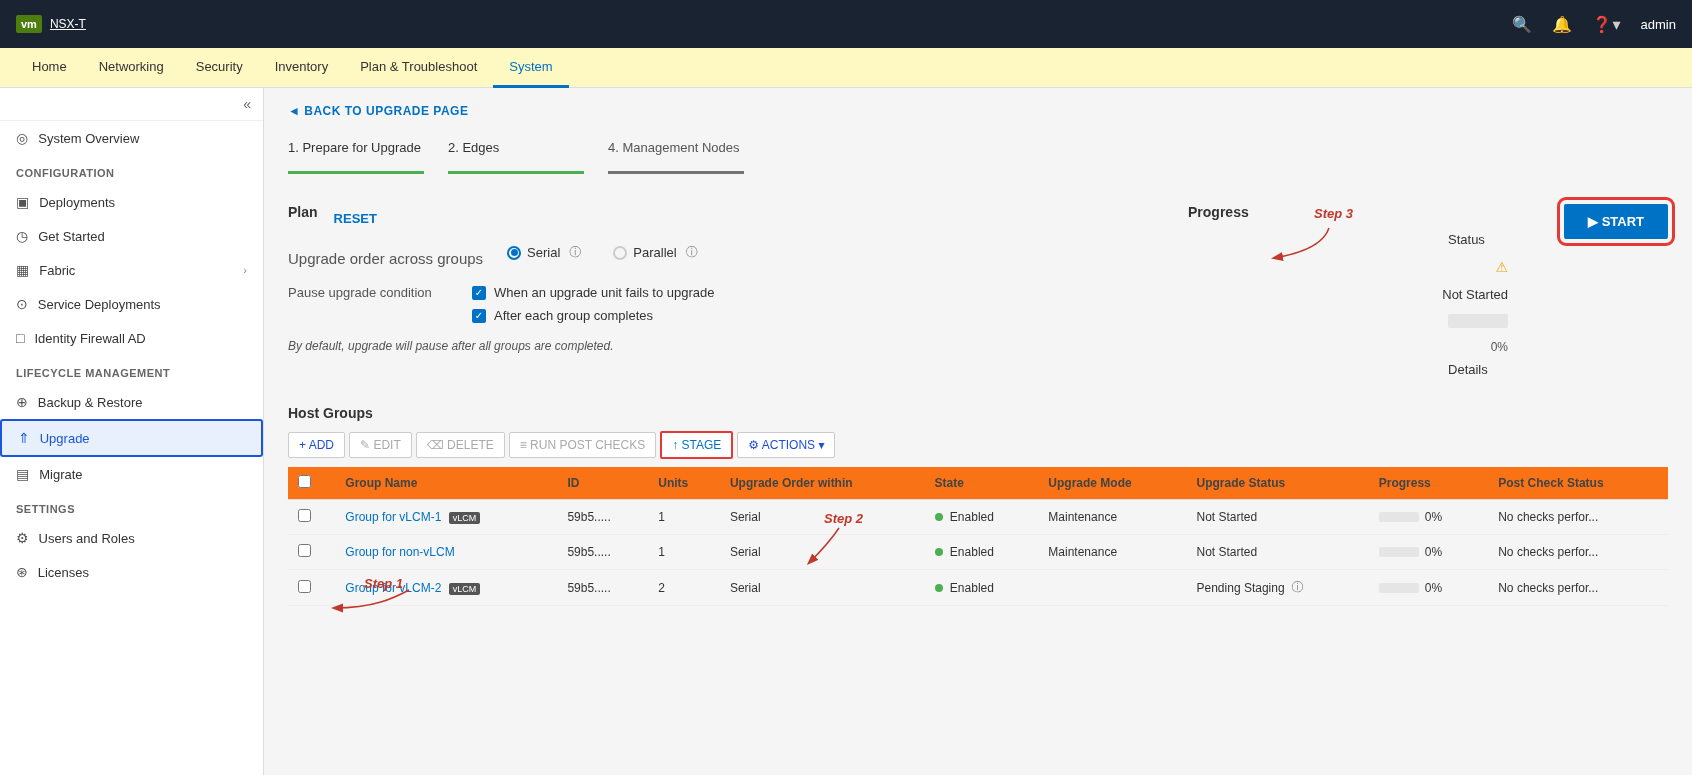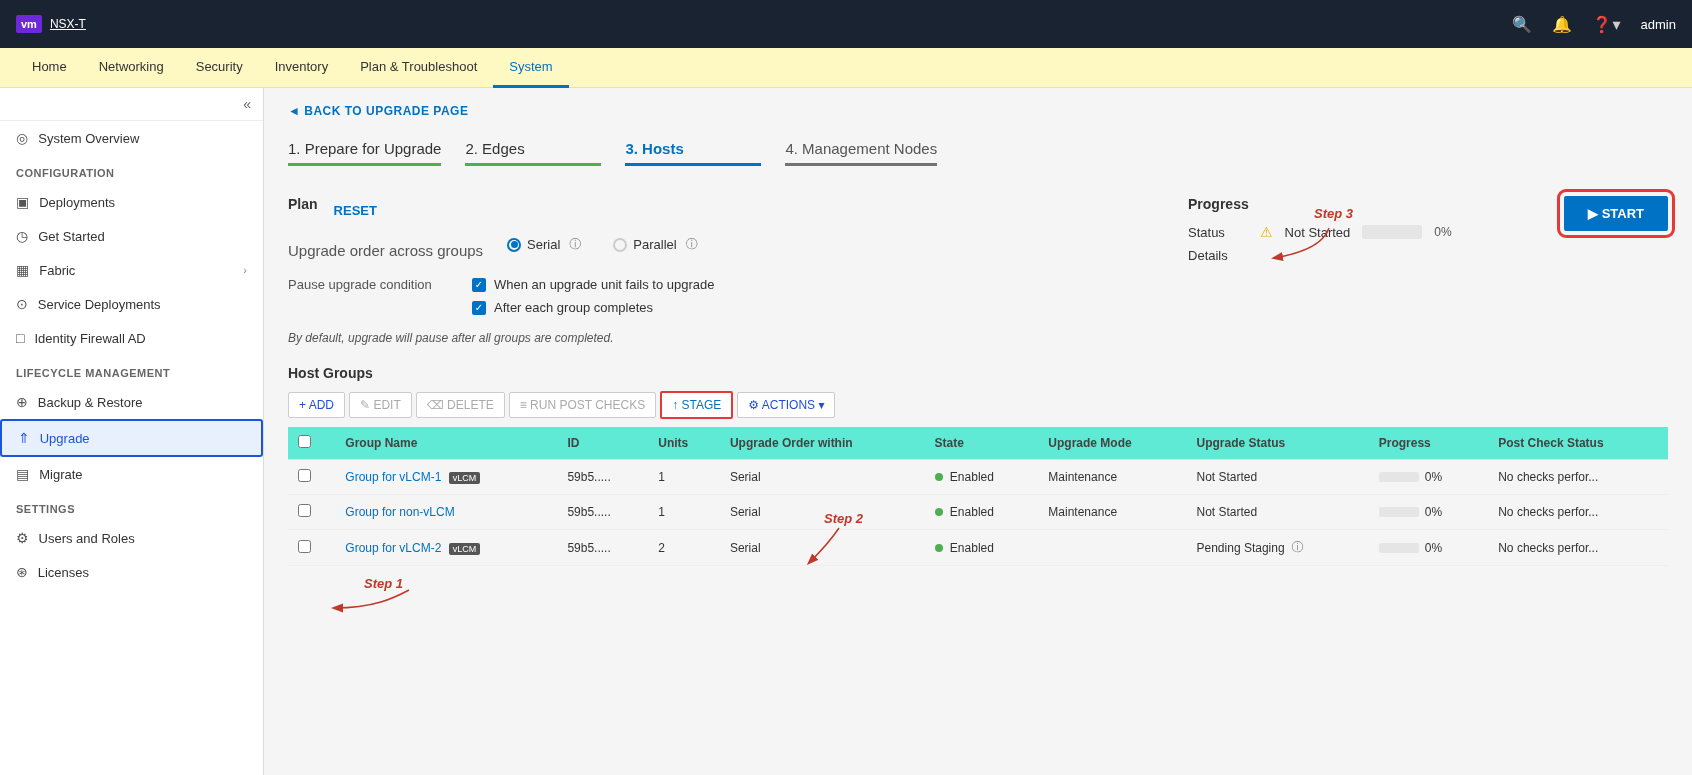"vm" .vm-logo-box { background: #6d28d9 -> #4d7c0f }
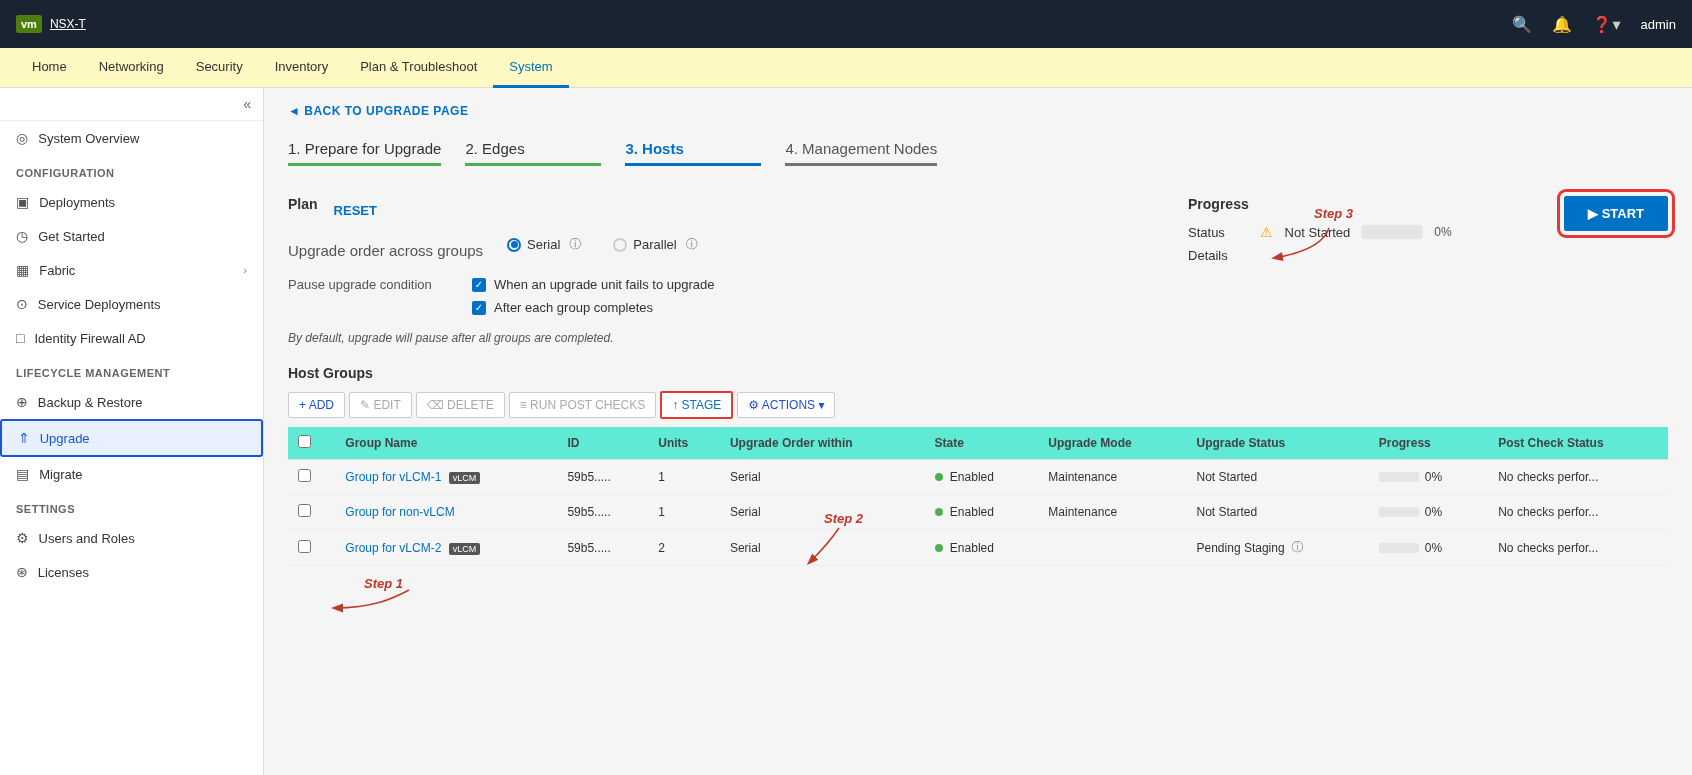"1. Prepare for Upgrade" .step-label { font-size: 15px -> 13px; padding-bottom: 6px -> 16px }
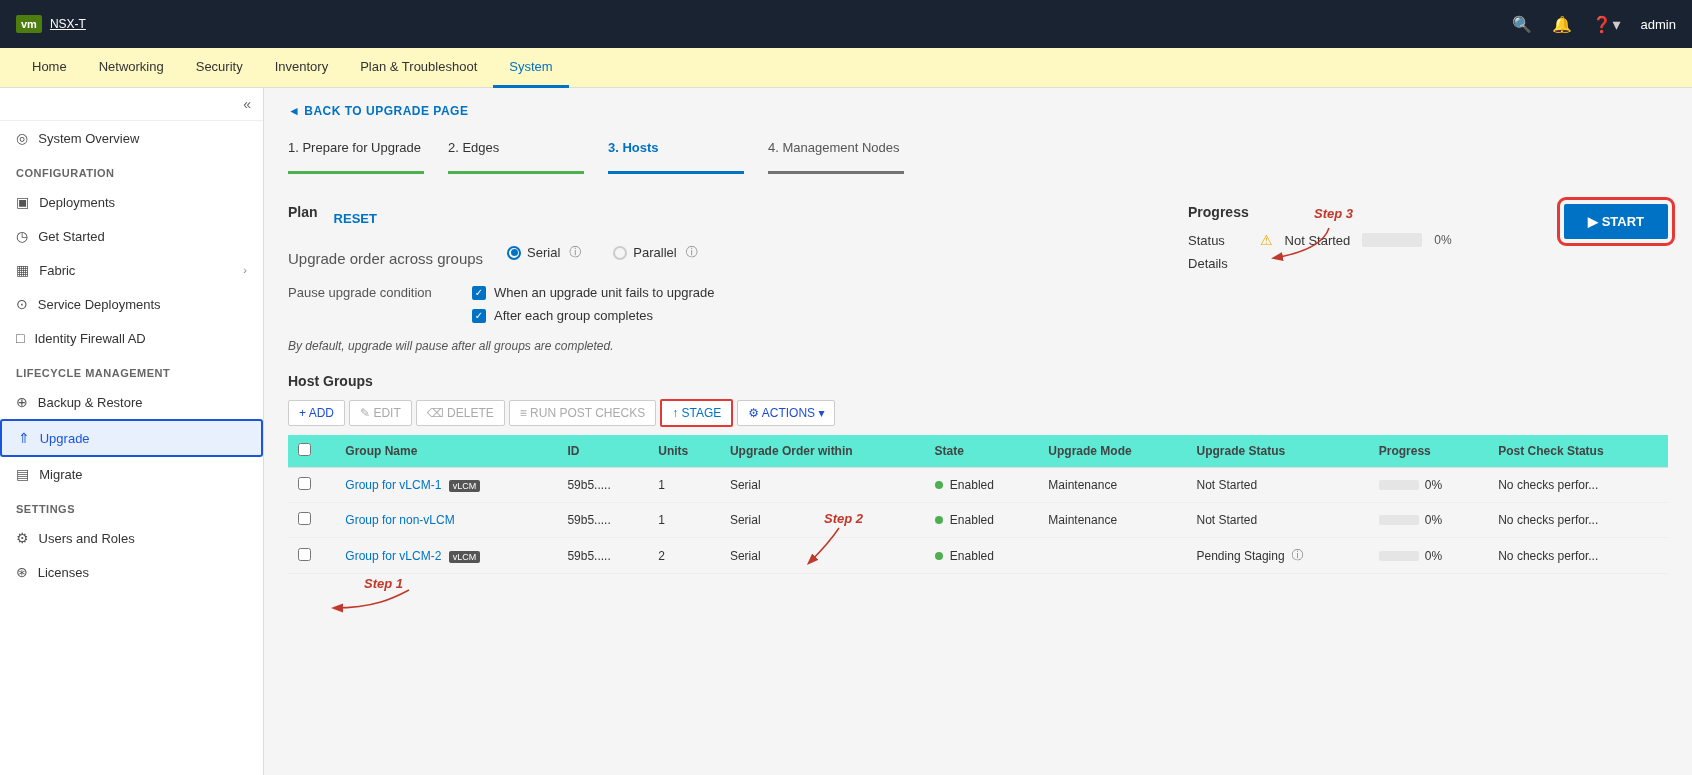"3. Hosts" div.step { html: <div> <span>3. Hosts</span> </div> -> none }
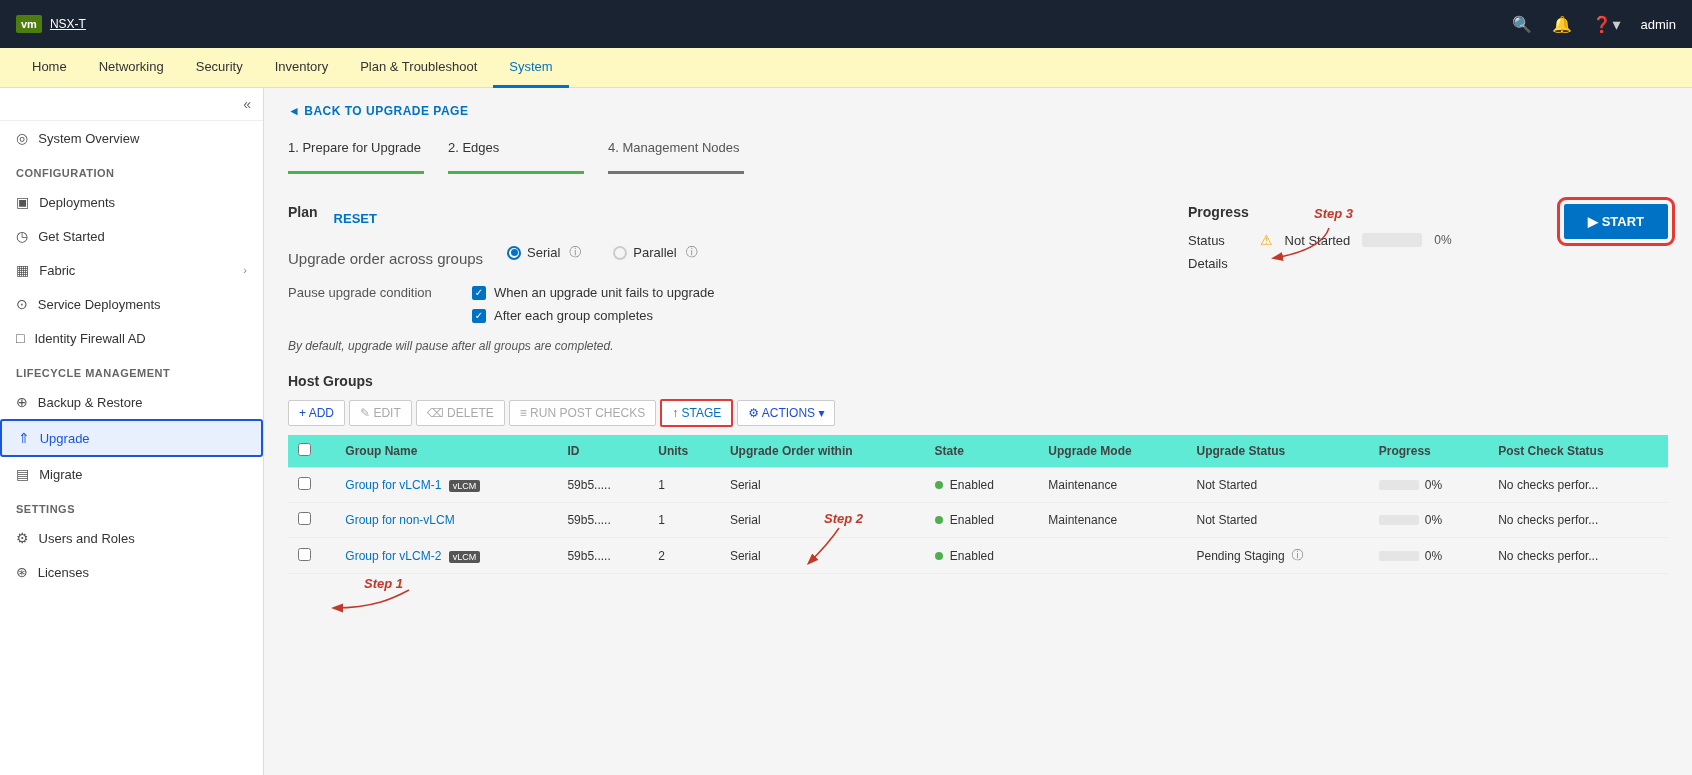"Status" .progress-row-item { align-items: center -> flex-end; flex-direction: none -> column }
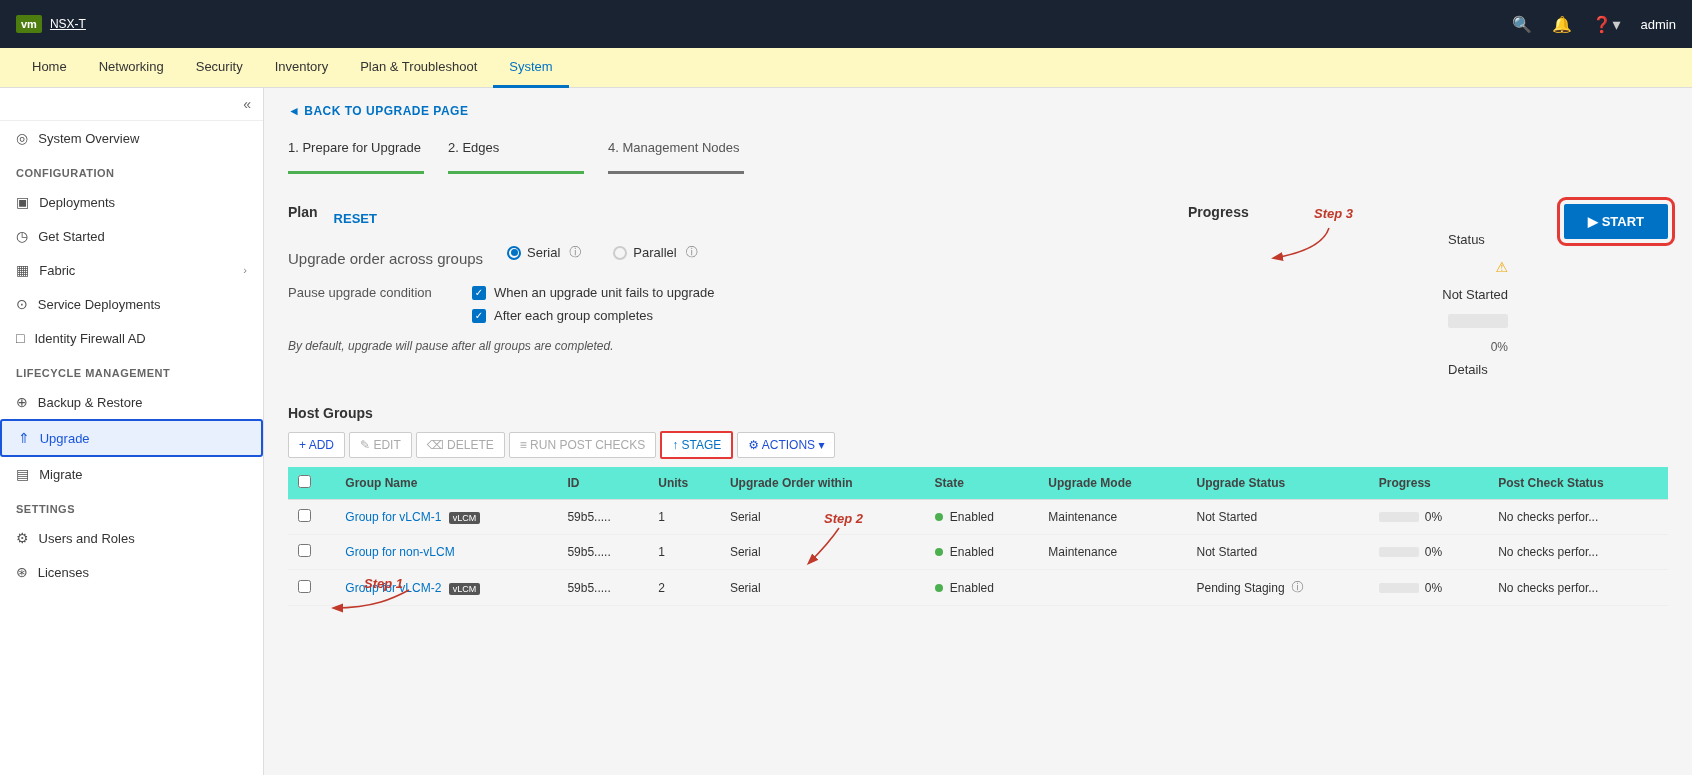"Group Name" .data-table th { background: #5eead4 -> #f97316 }
